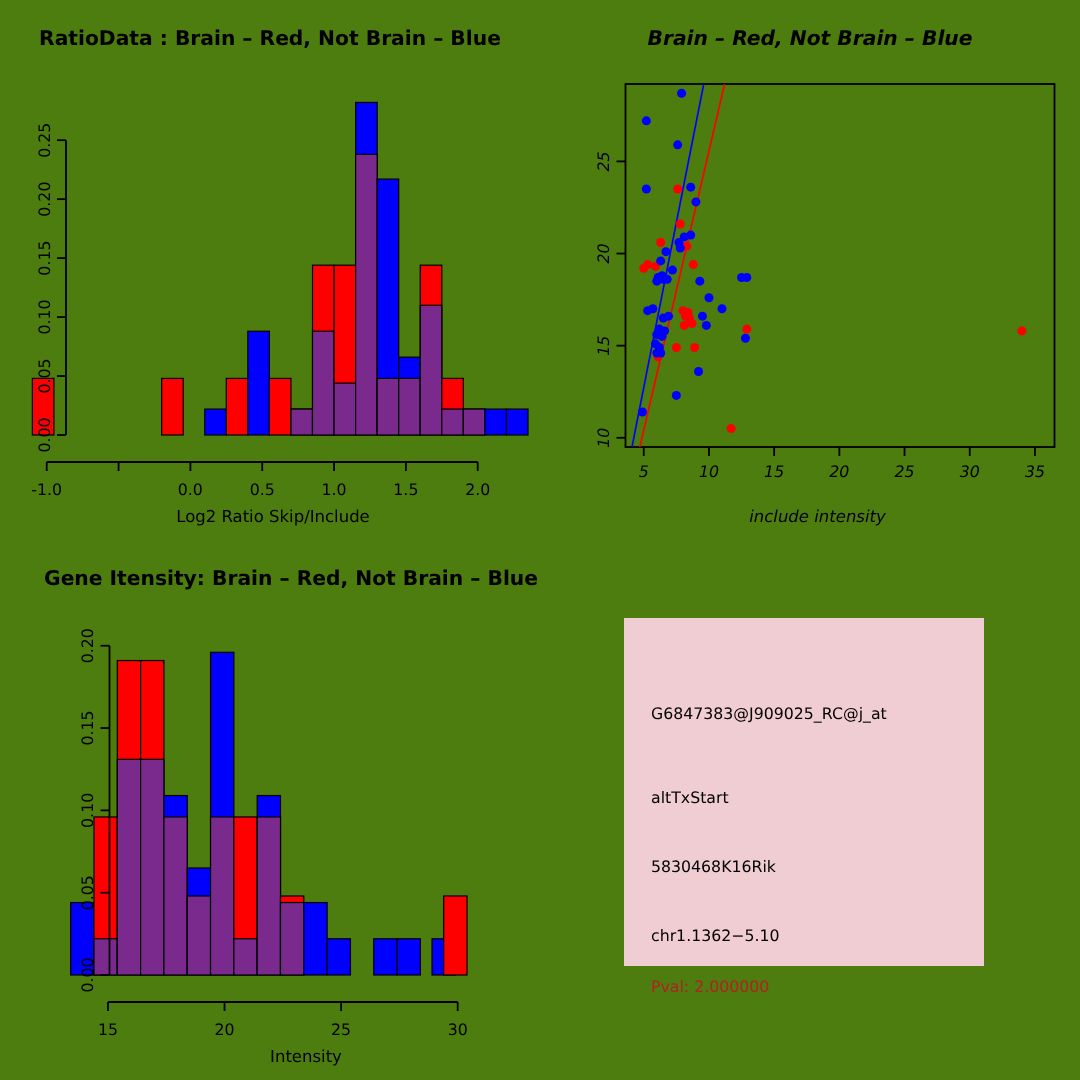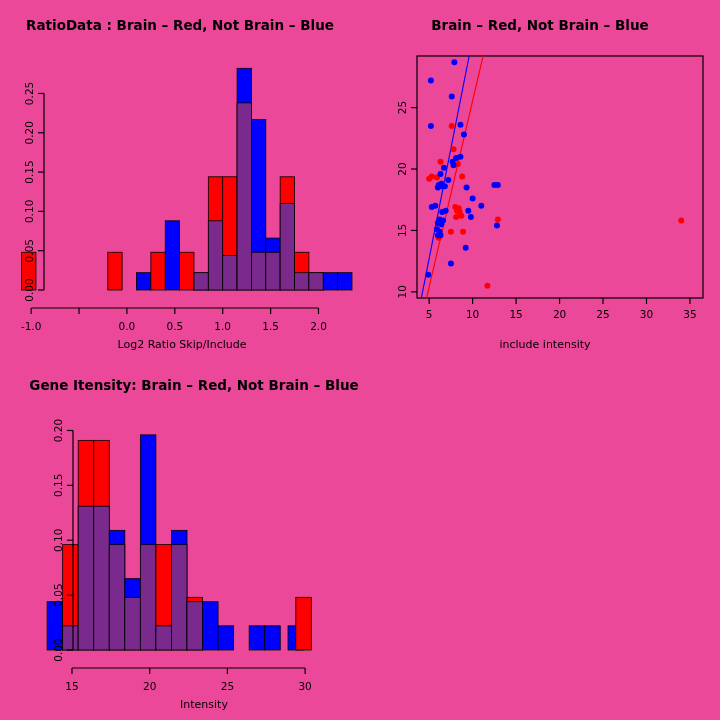"RatioData : Brain – Red," #page { background: #ec4899 -> #4d7c0f }
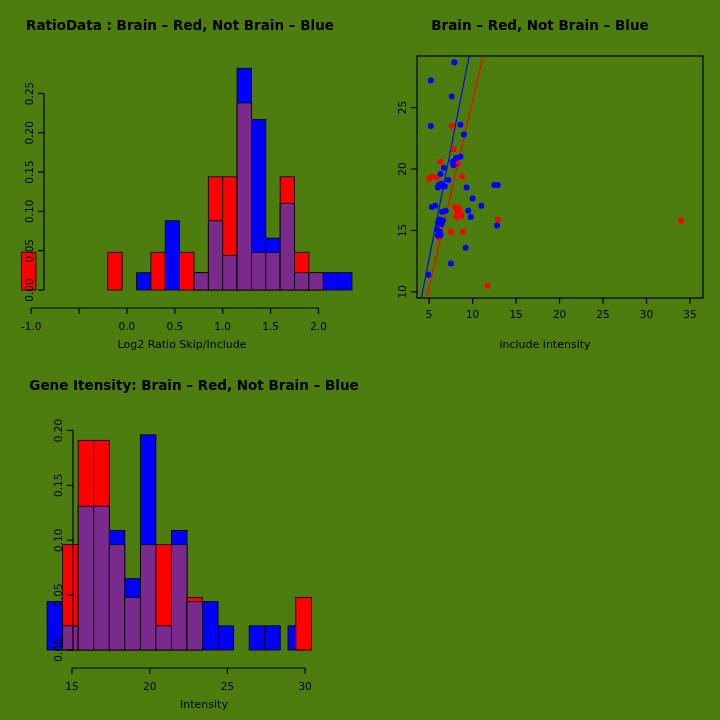"Brain – Red, Not Brain" #panel-tr { font-style: none -> italic }
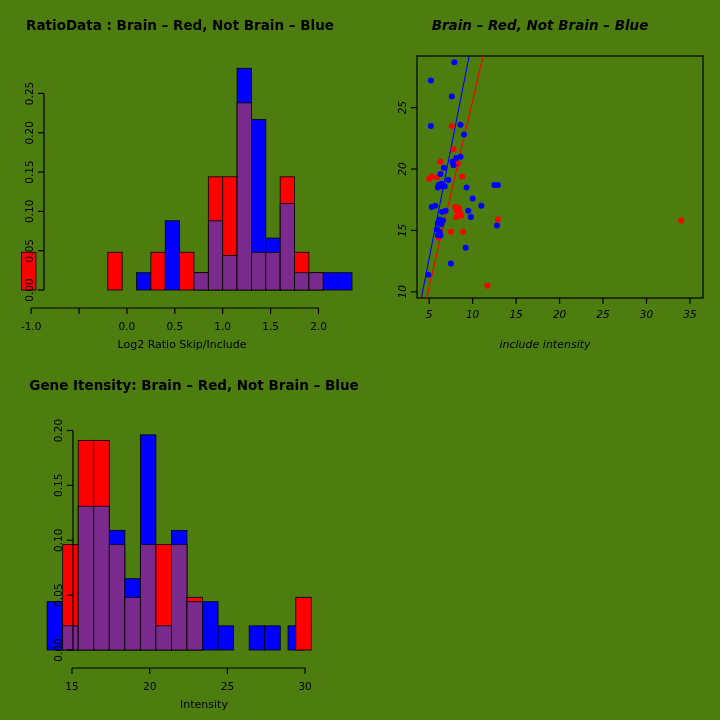"G6847383@J909025_RC@j_at" div.panel { html: none -> <div> <div> <div>G6847383@J909025_RC@j_at</div> <div>altTxStart</div> <div>5830468K16Rik</div> <div>chr1.1362−5.10</div> <div>Pval: 2.000000</div> </div> </div> }
